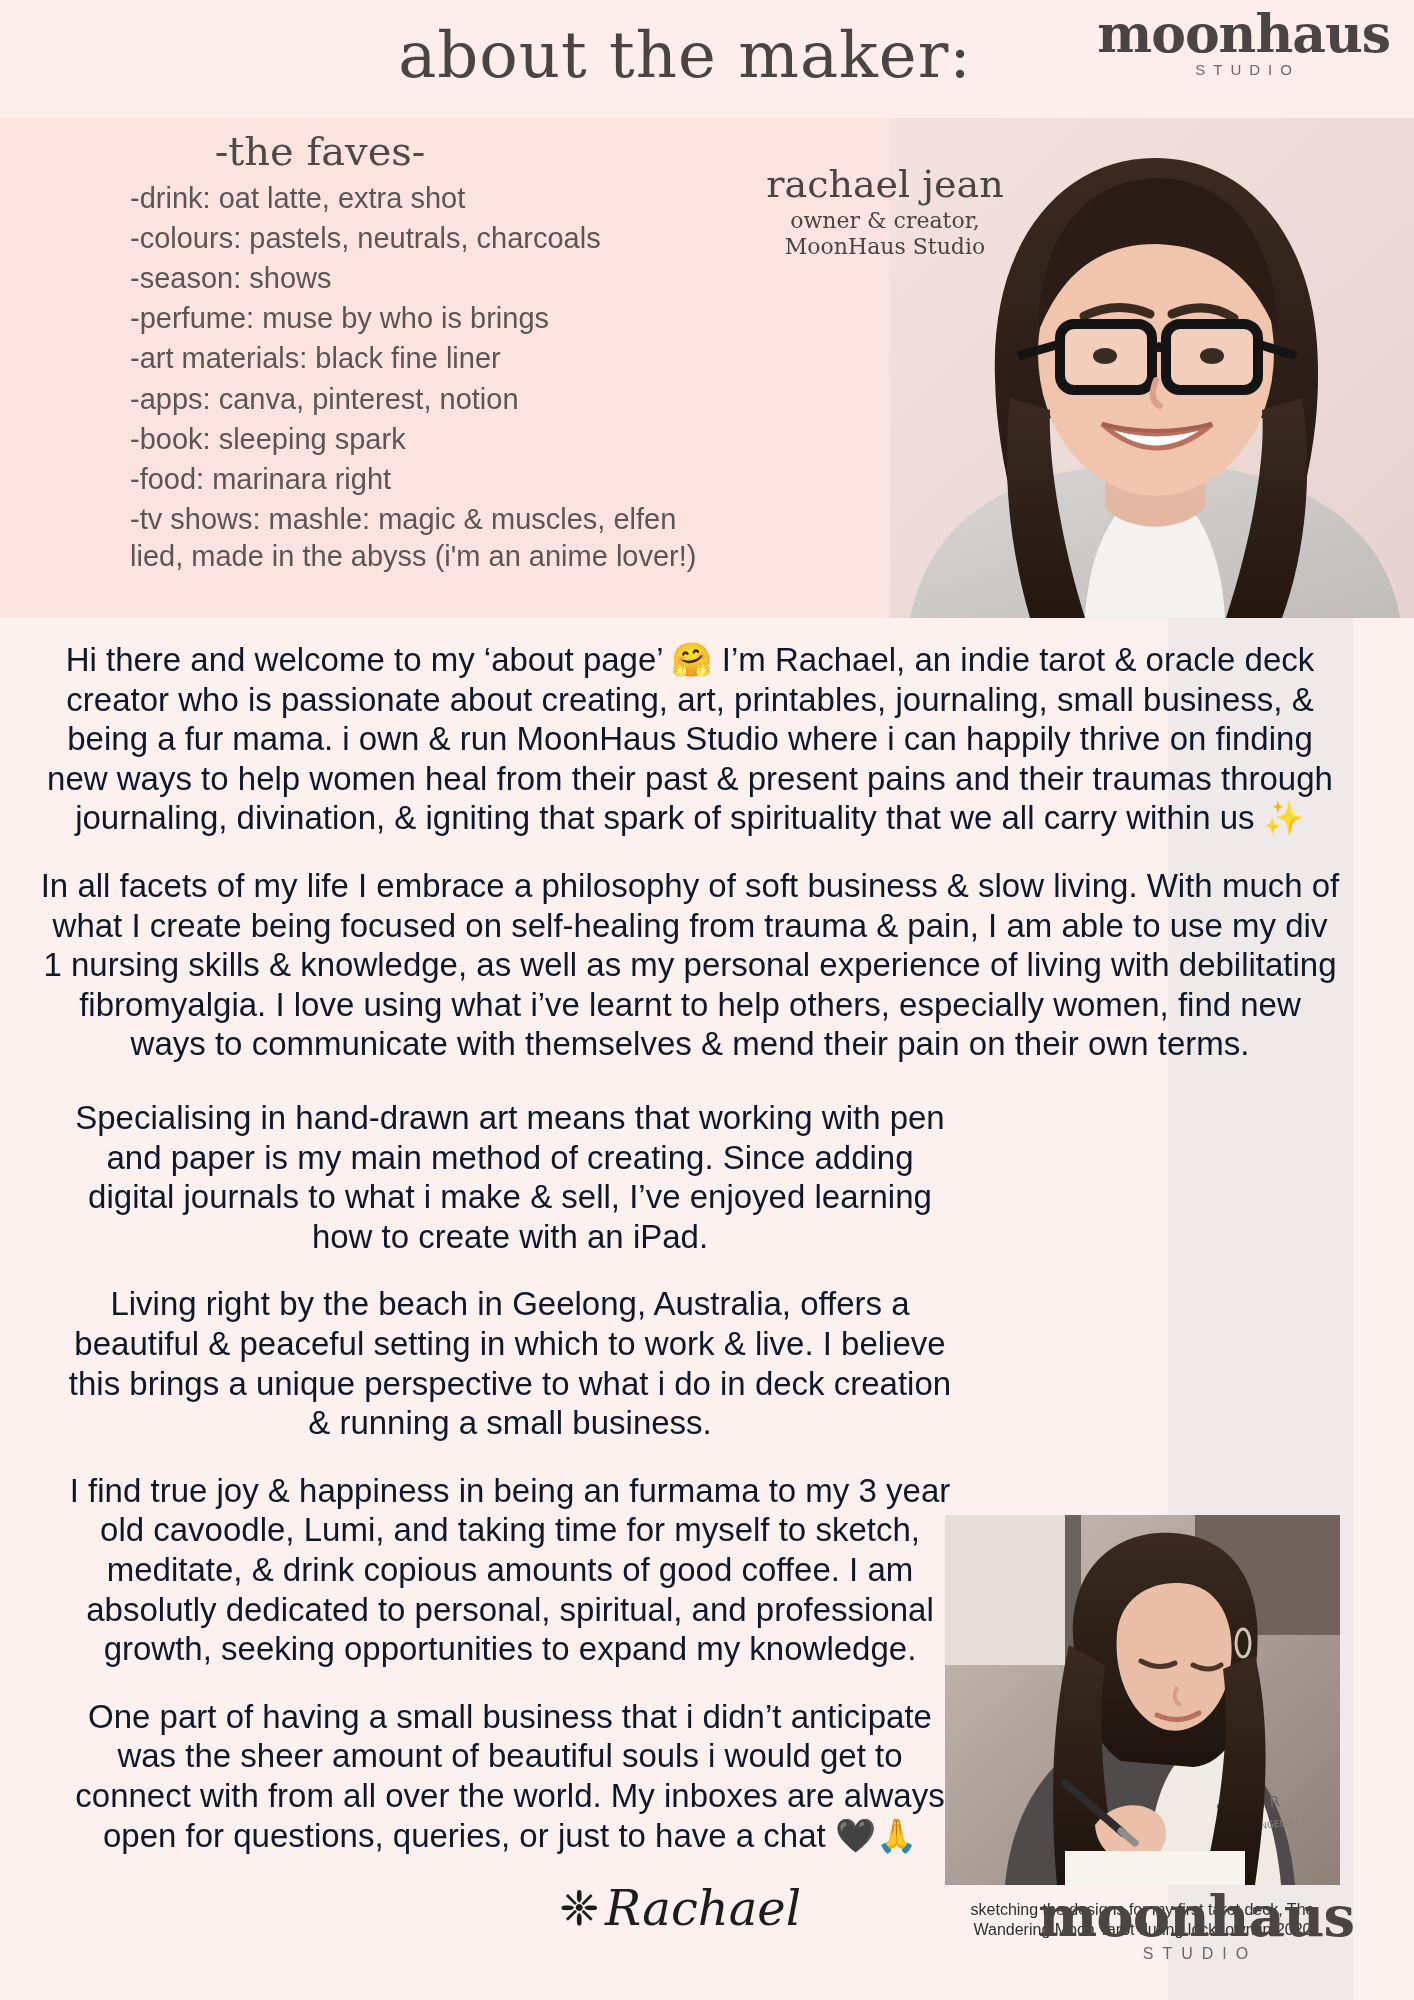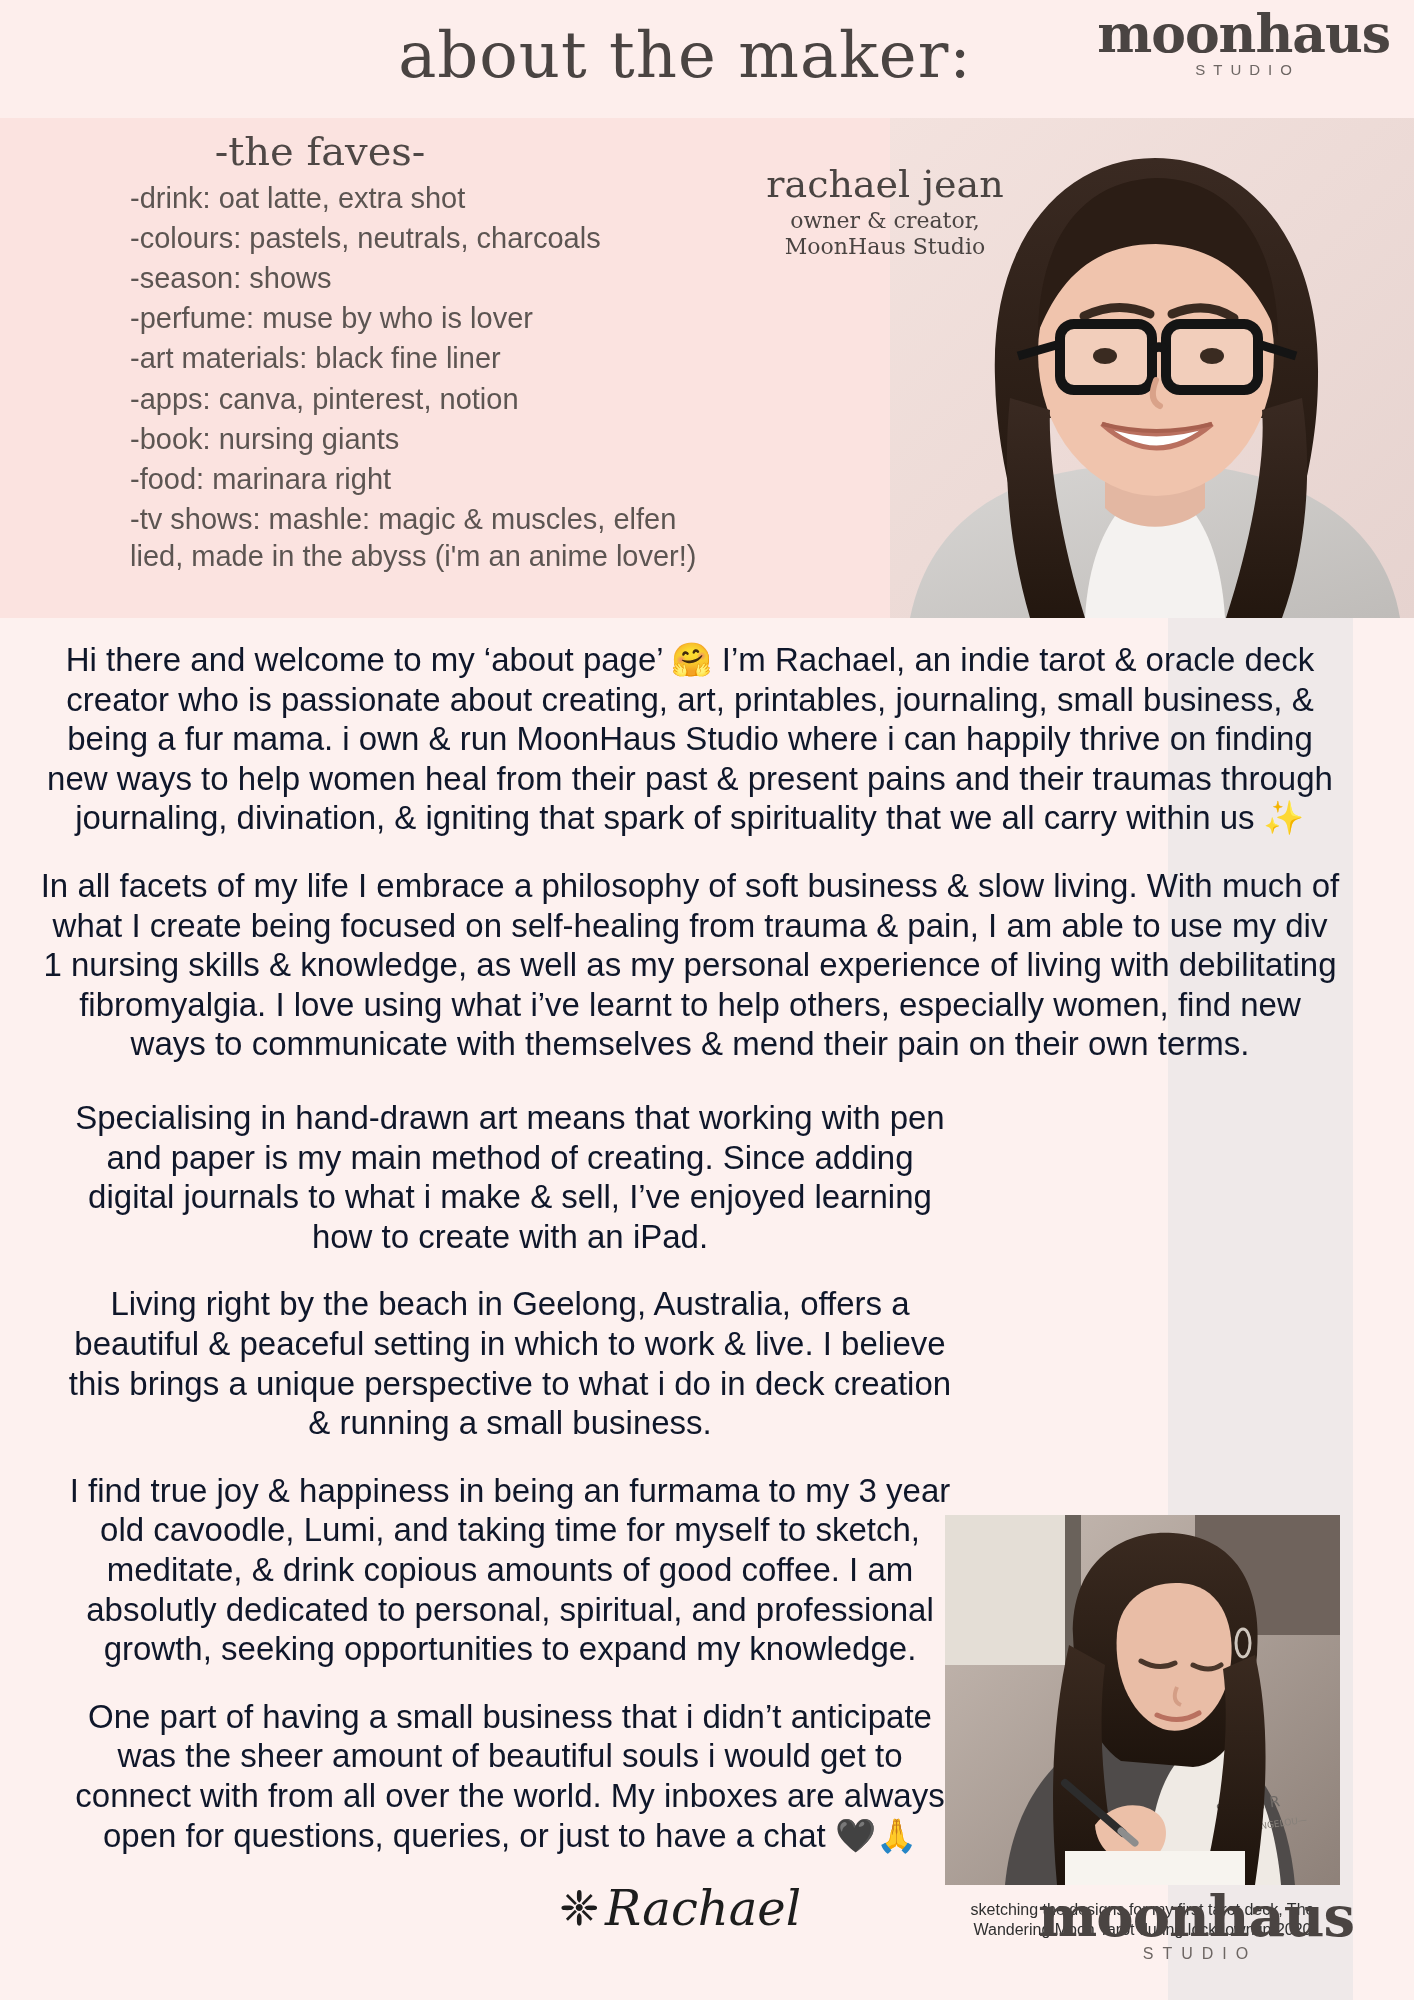"-perfume: muse by who is" li { text: lover -> brings }
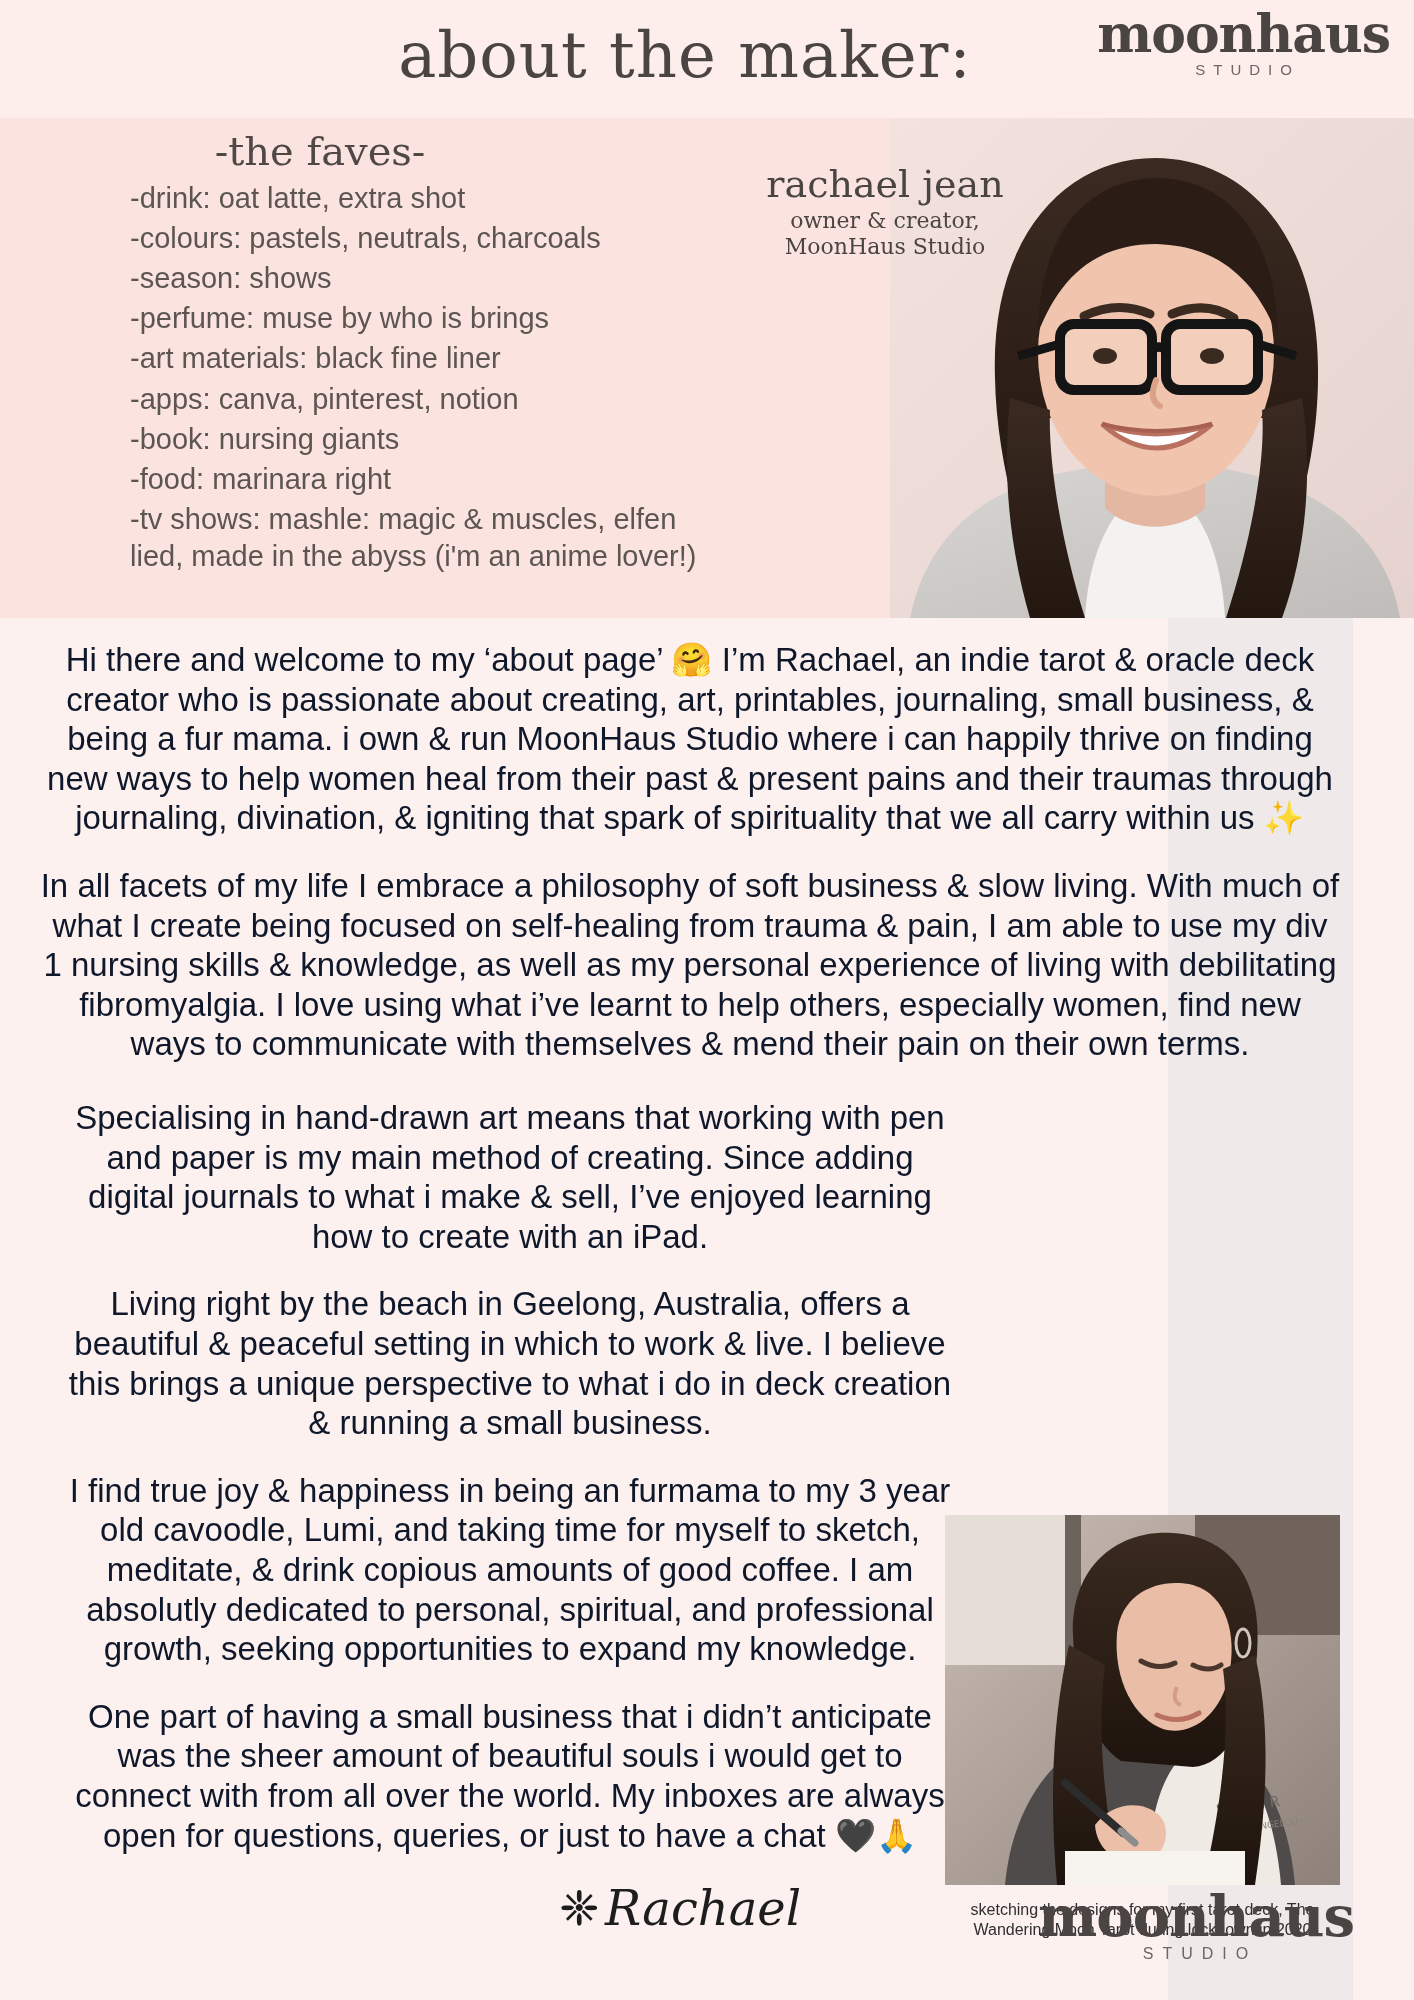"-book: nursing giants" li { text: nursing giants -> sleeping spark }
